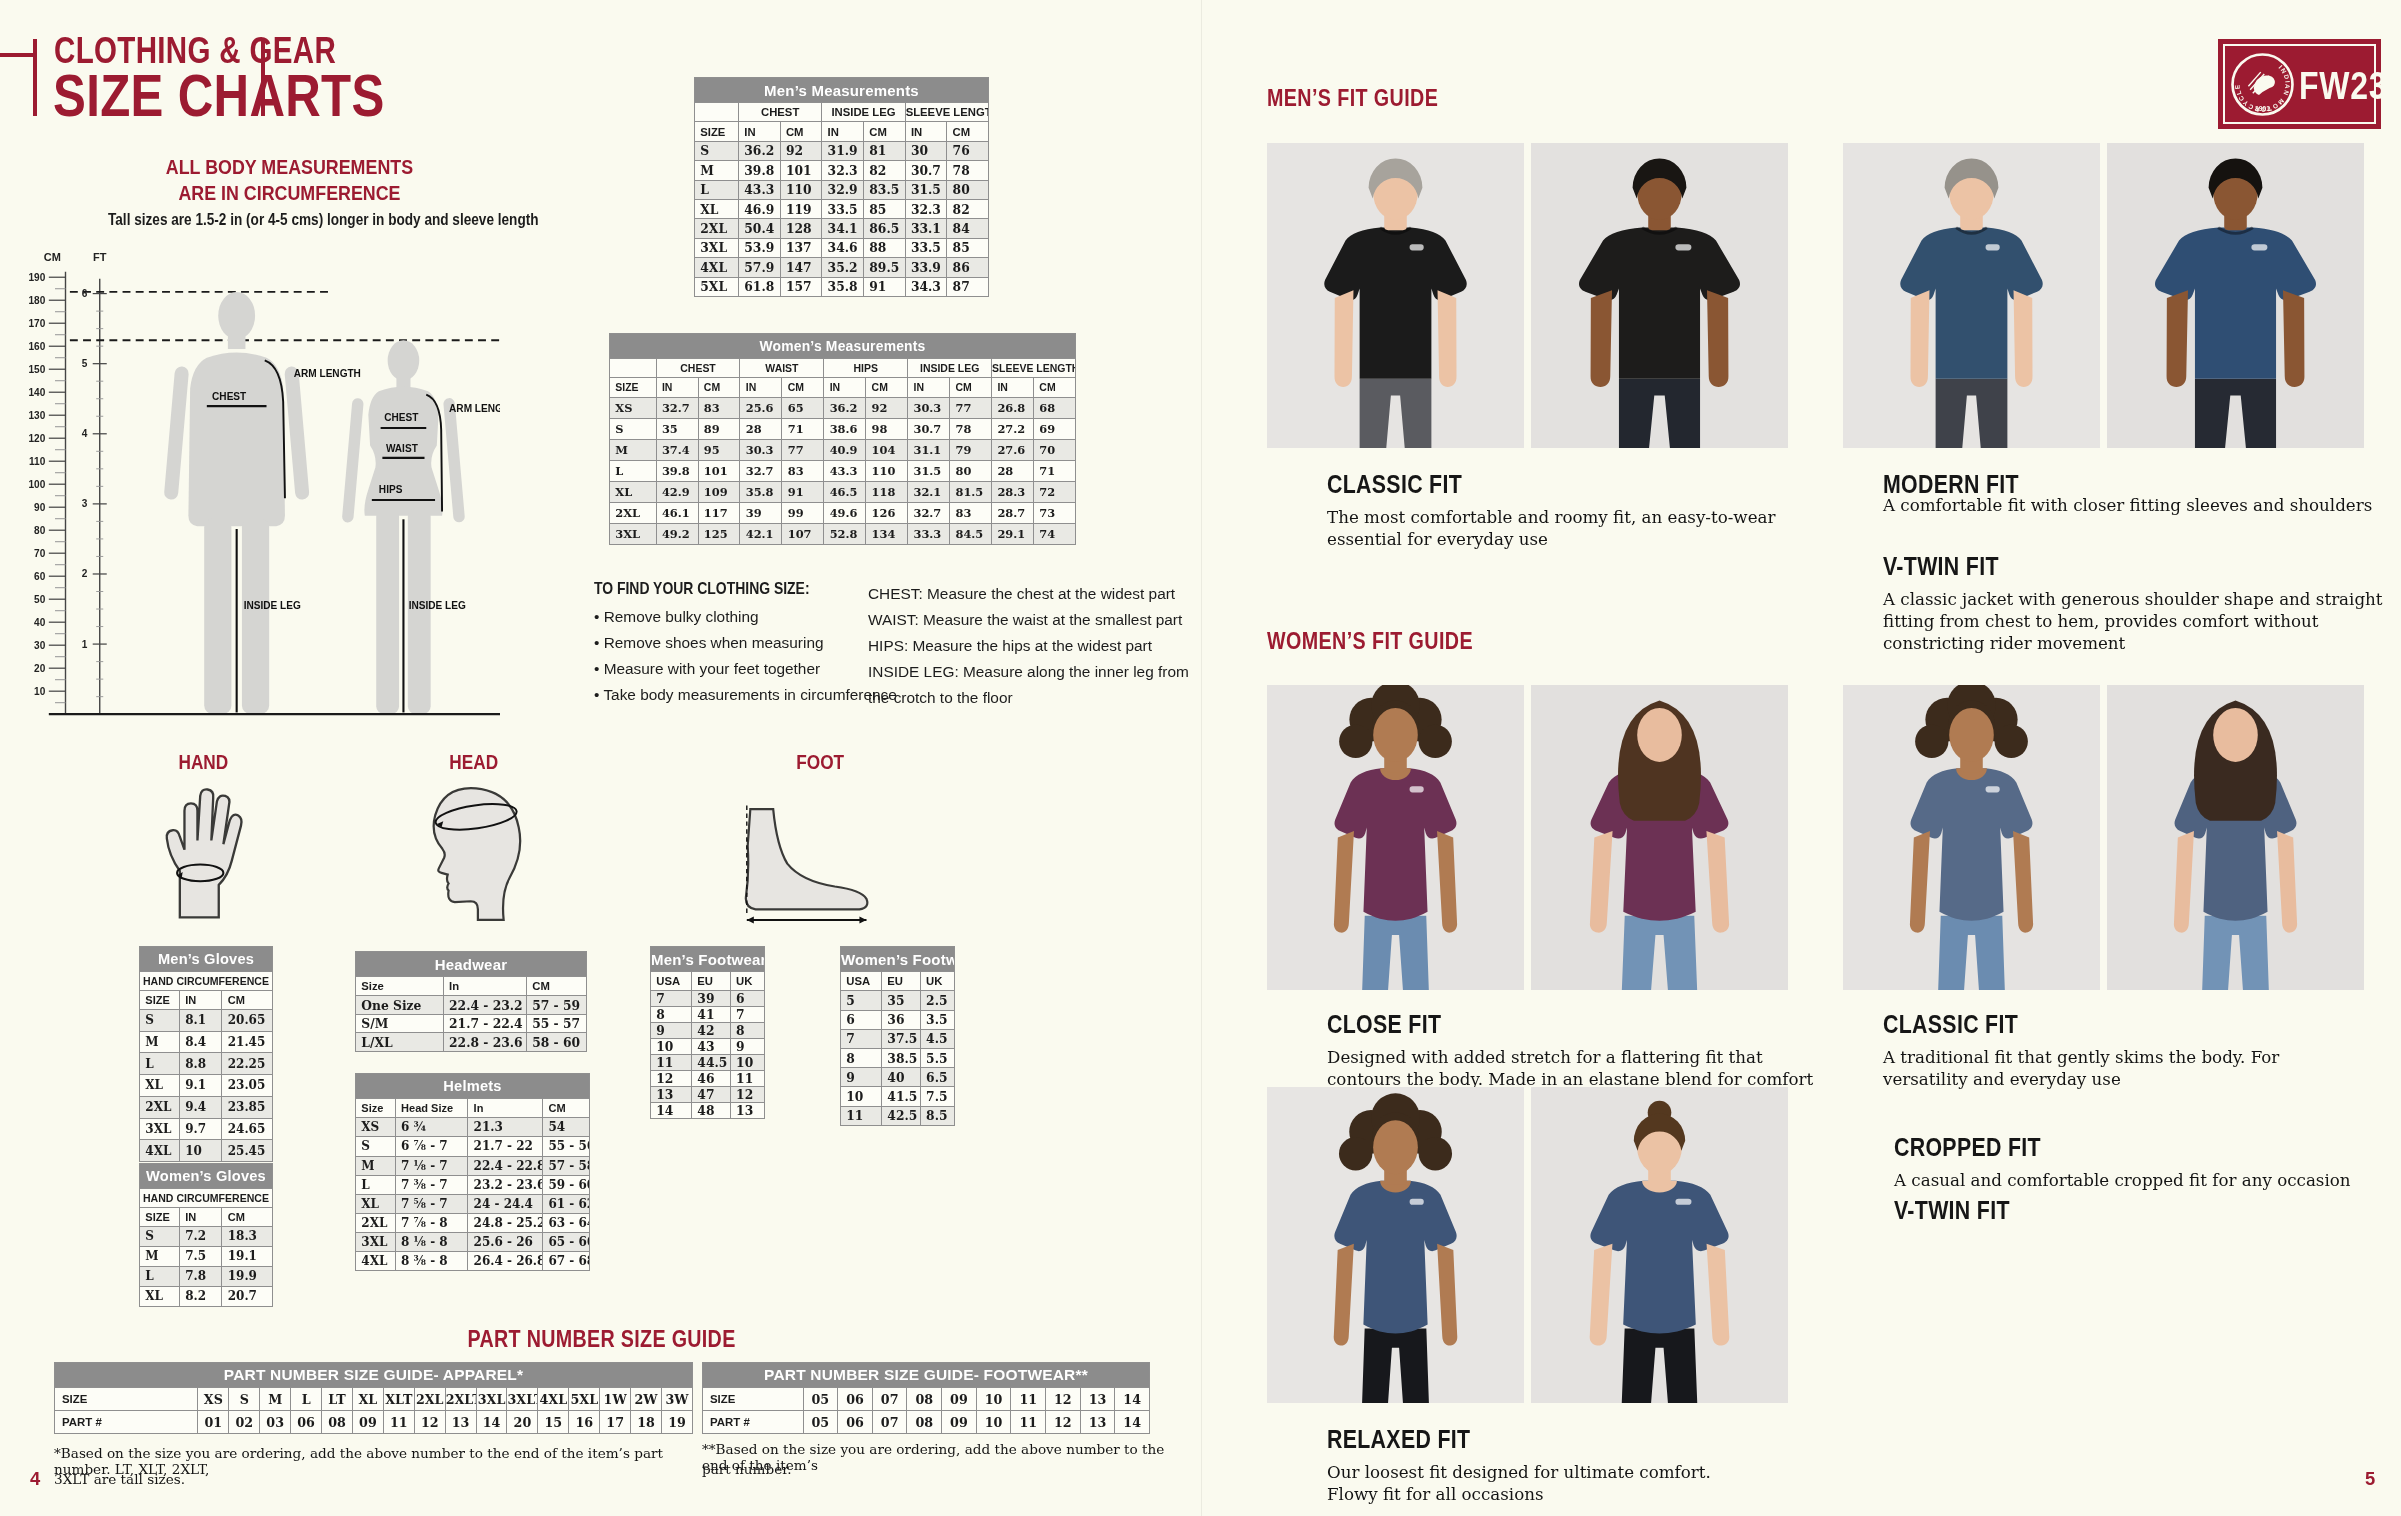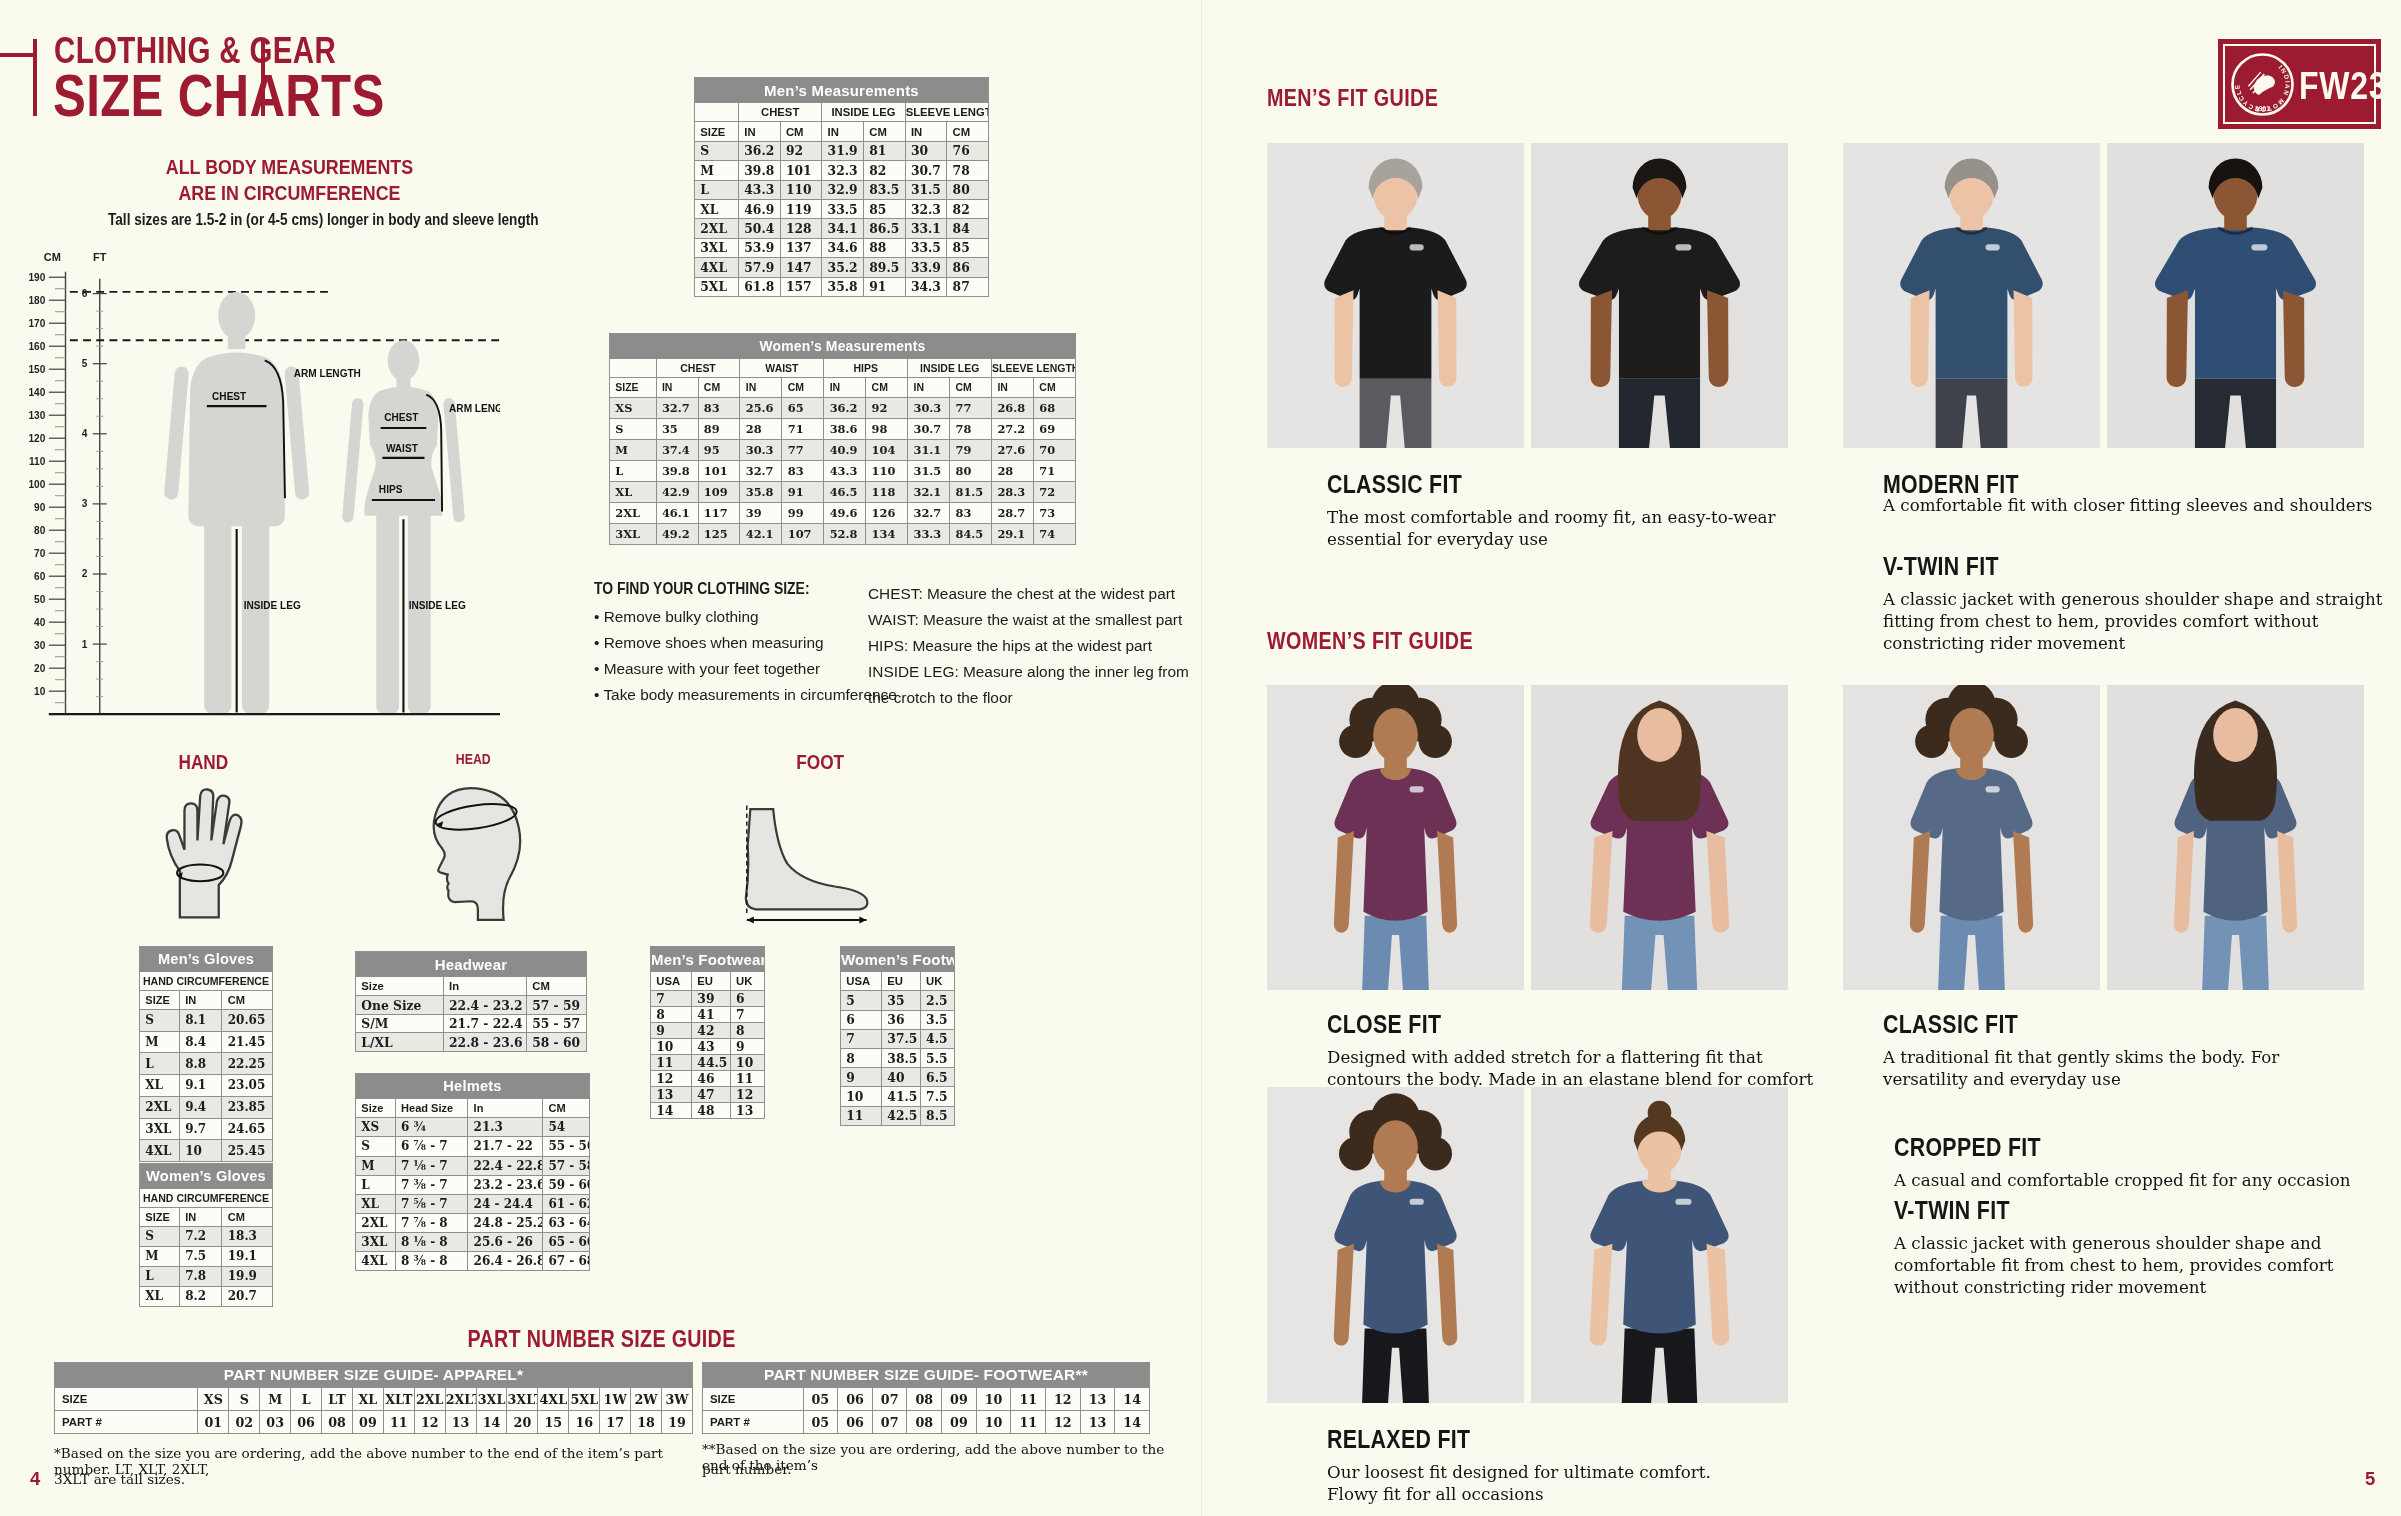"HEAD" div.abs { font-size: 15px -> 21px }
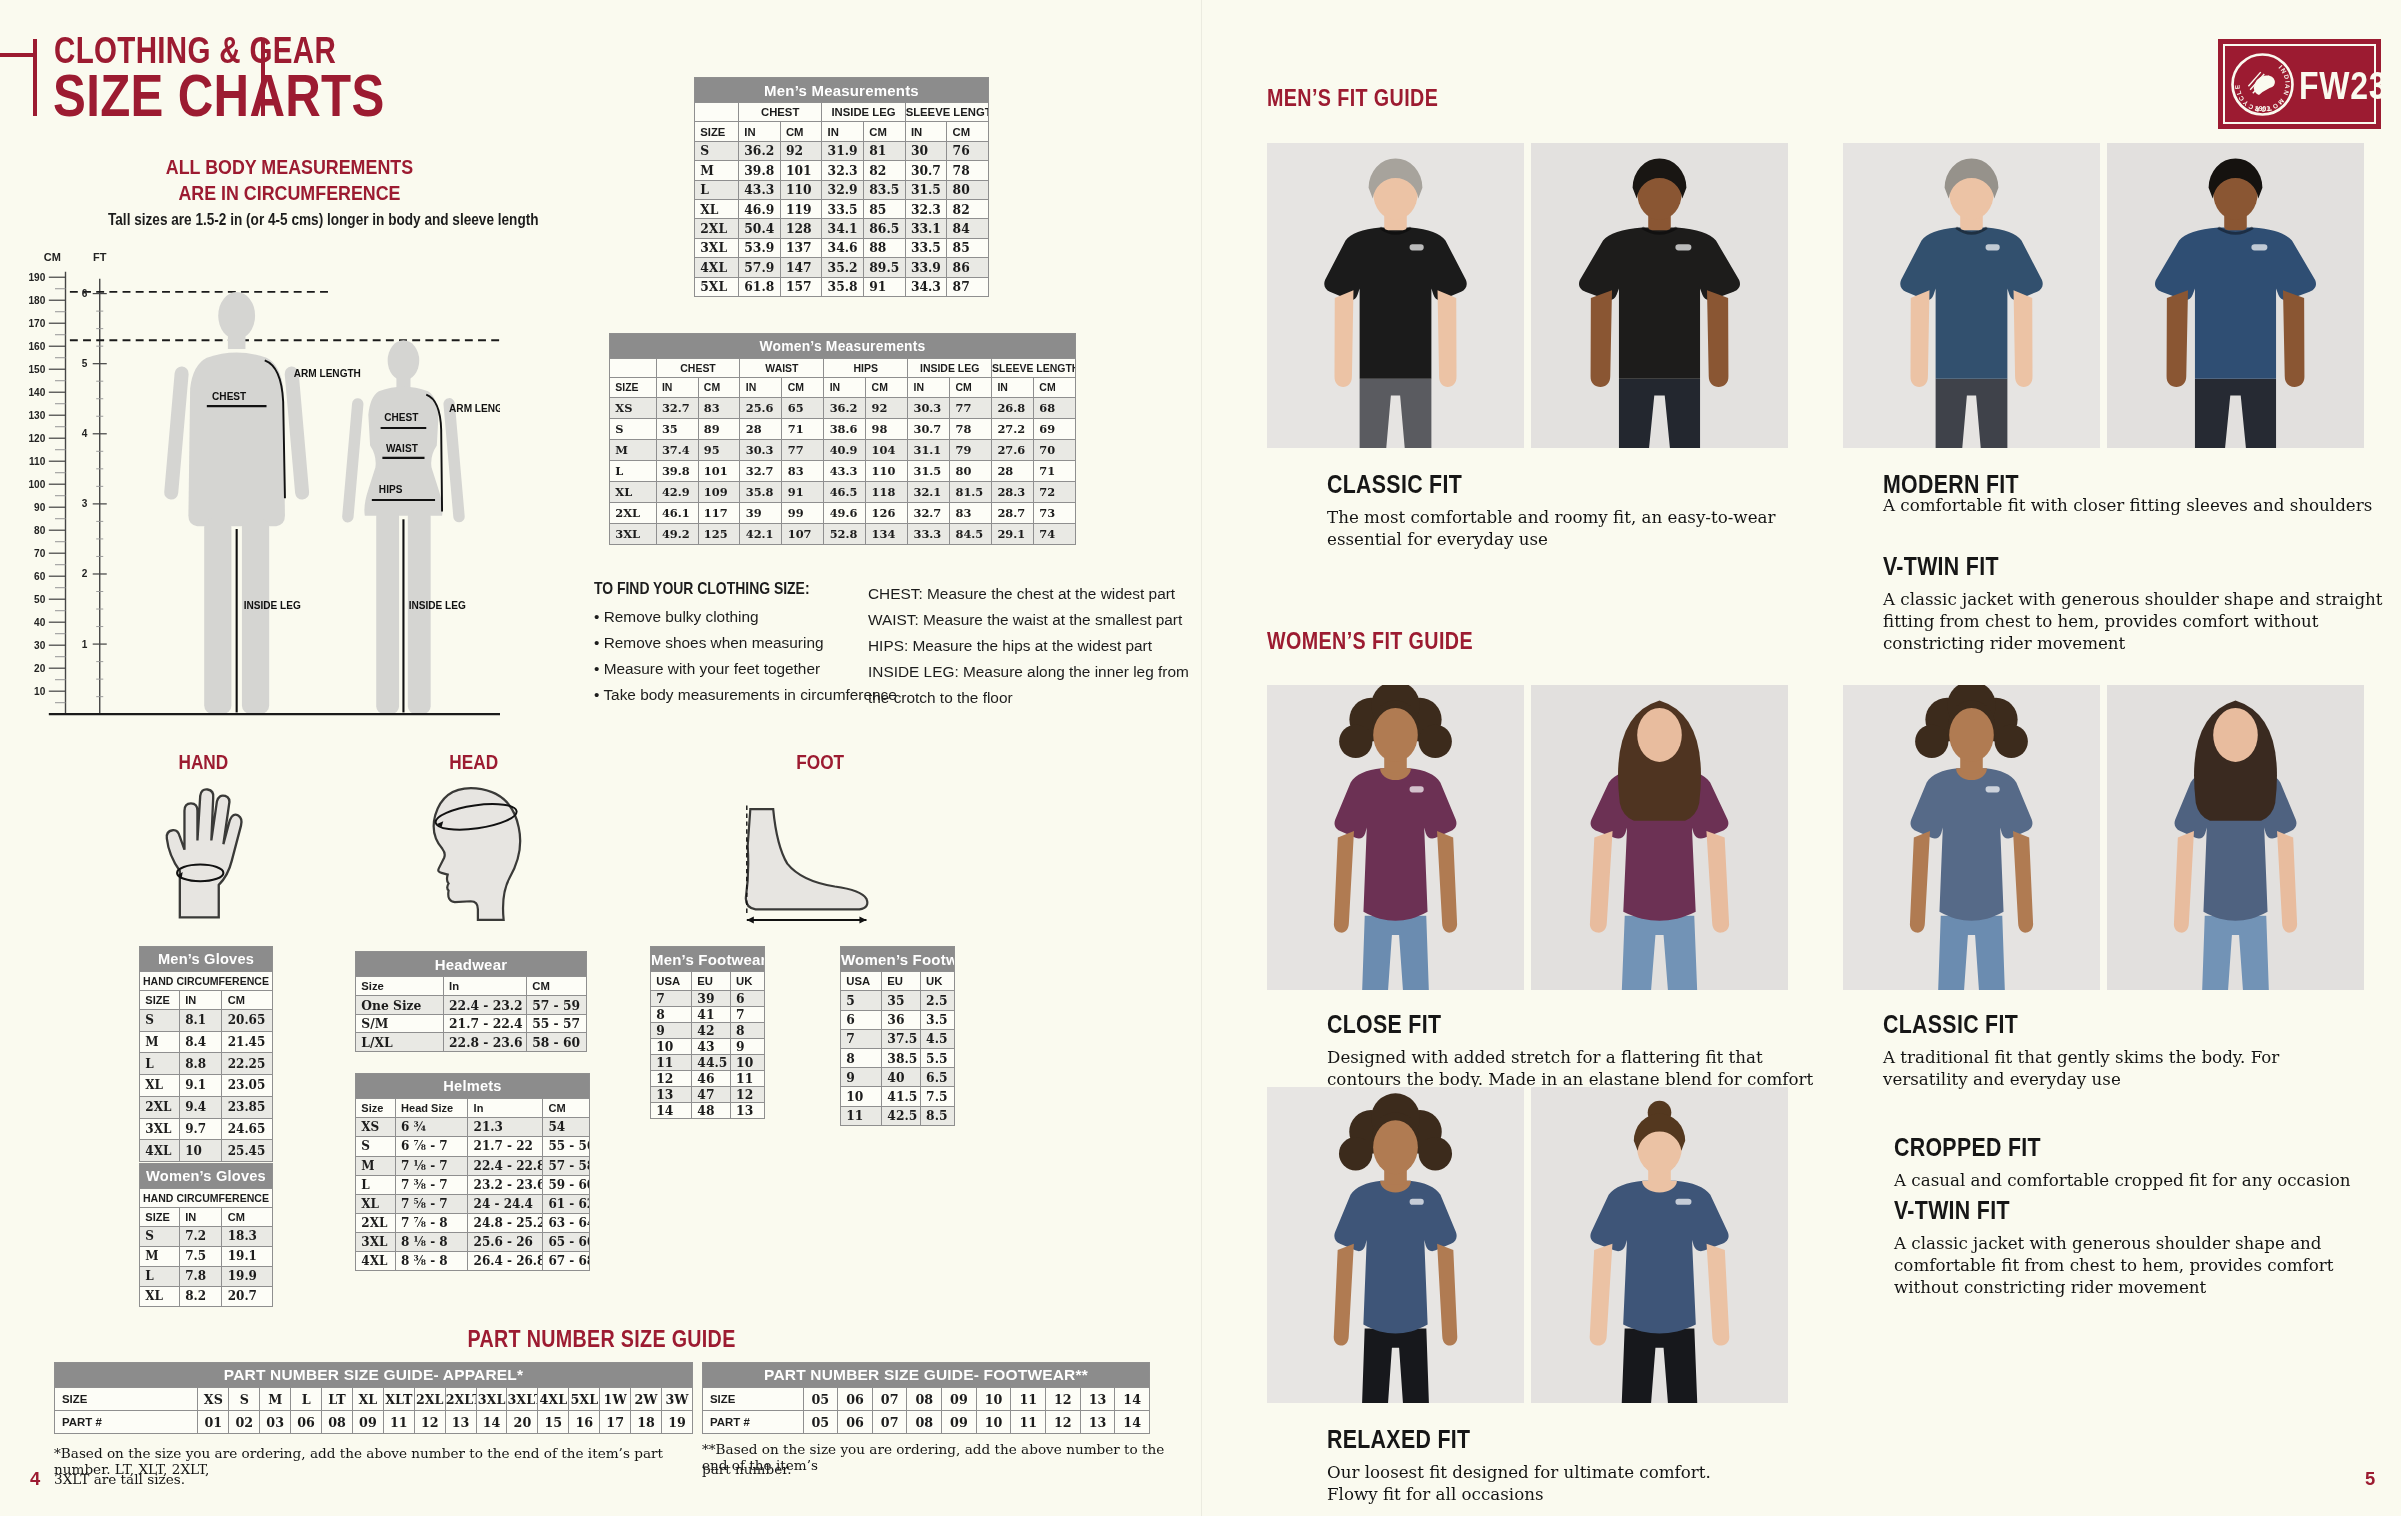"A classic jacket with generous shoulder shape and comfortable" div.abs { html: <div>A classic jacket with generous shoulder shape and comfortable fit from chest to hem, provides comfort without constricting rider movement</div> -> none }
